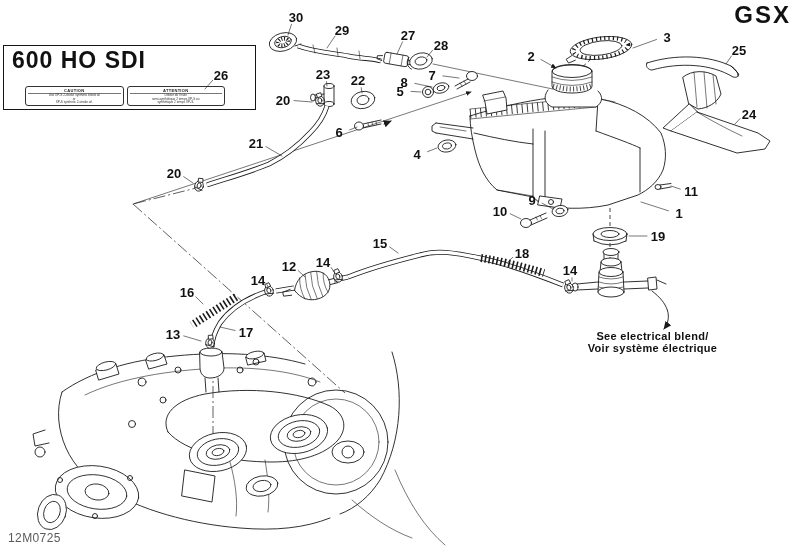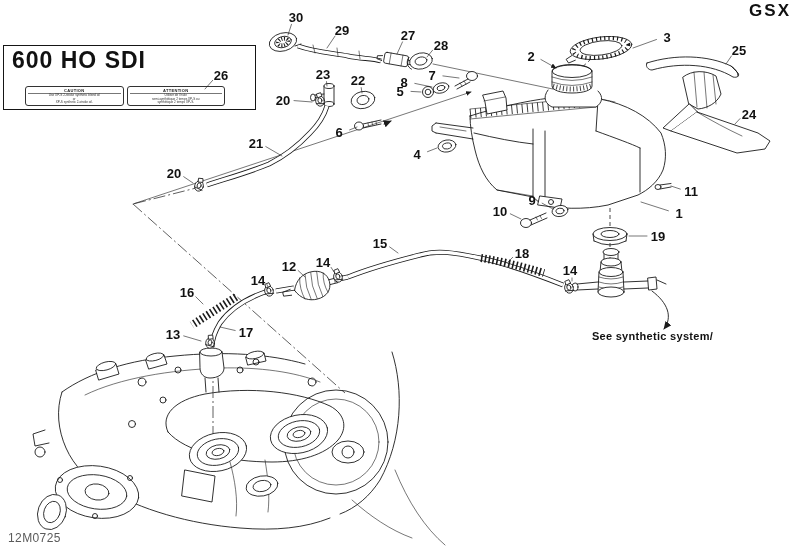"GSX" .gsx { font-size: 17px -> 24px }
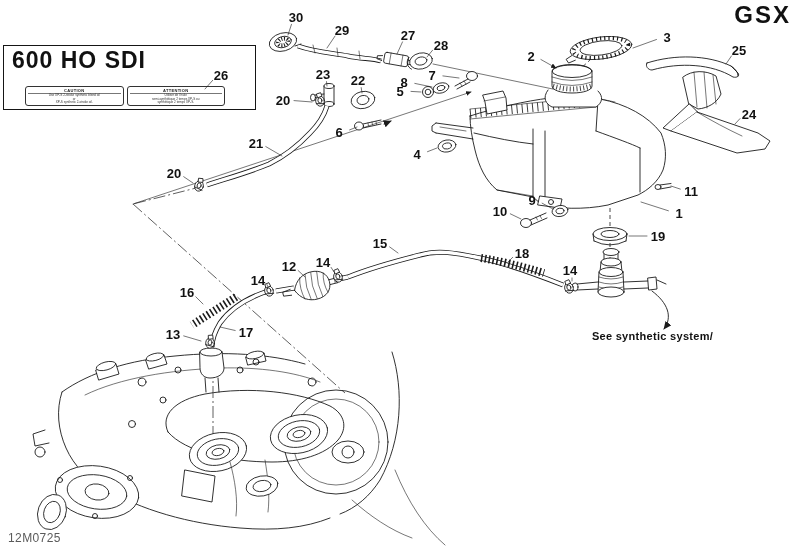"See synthetic system/" div { text: synthetic system/ -> electrical blend/ }
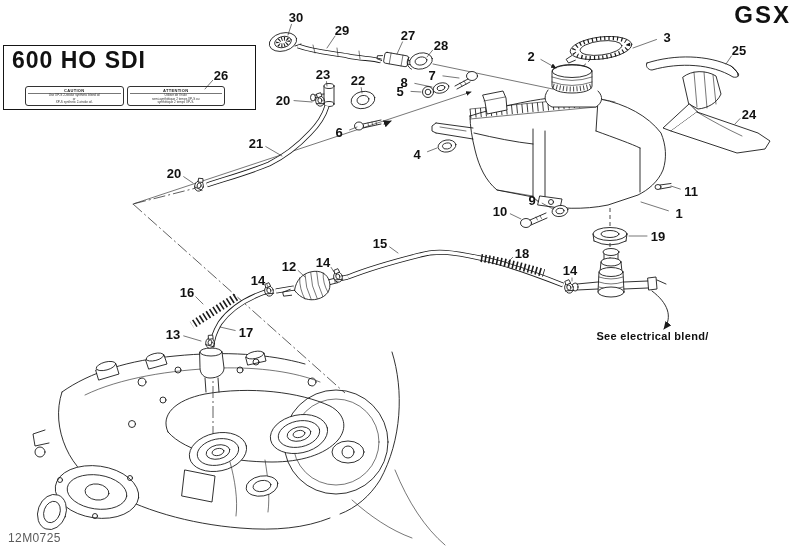"Voir système électrique" div { html: none -> <div>Voir système électrique</div> }
